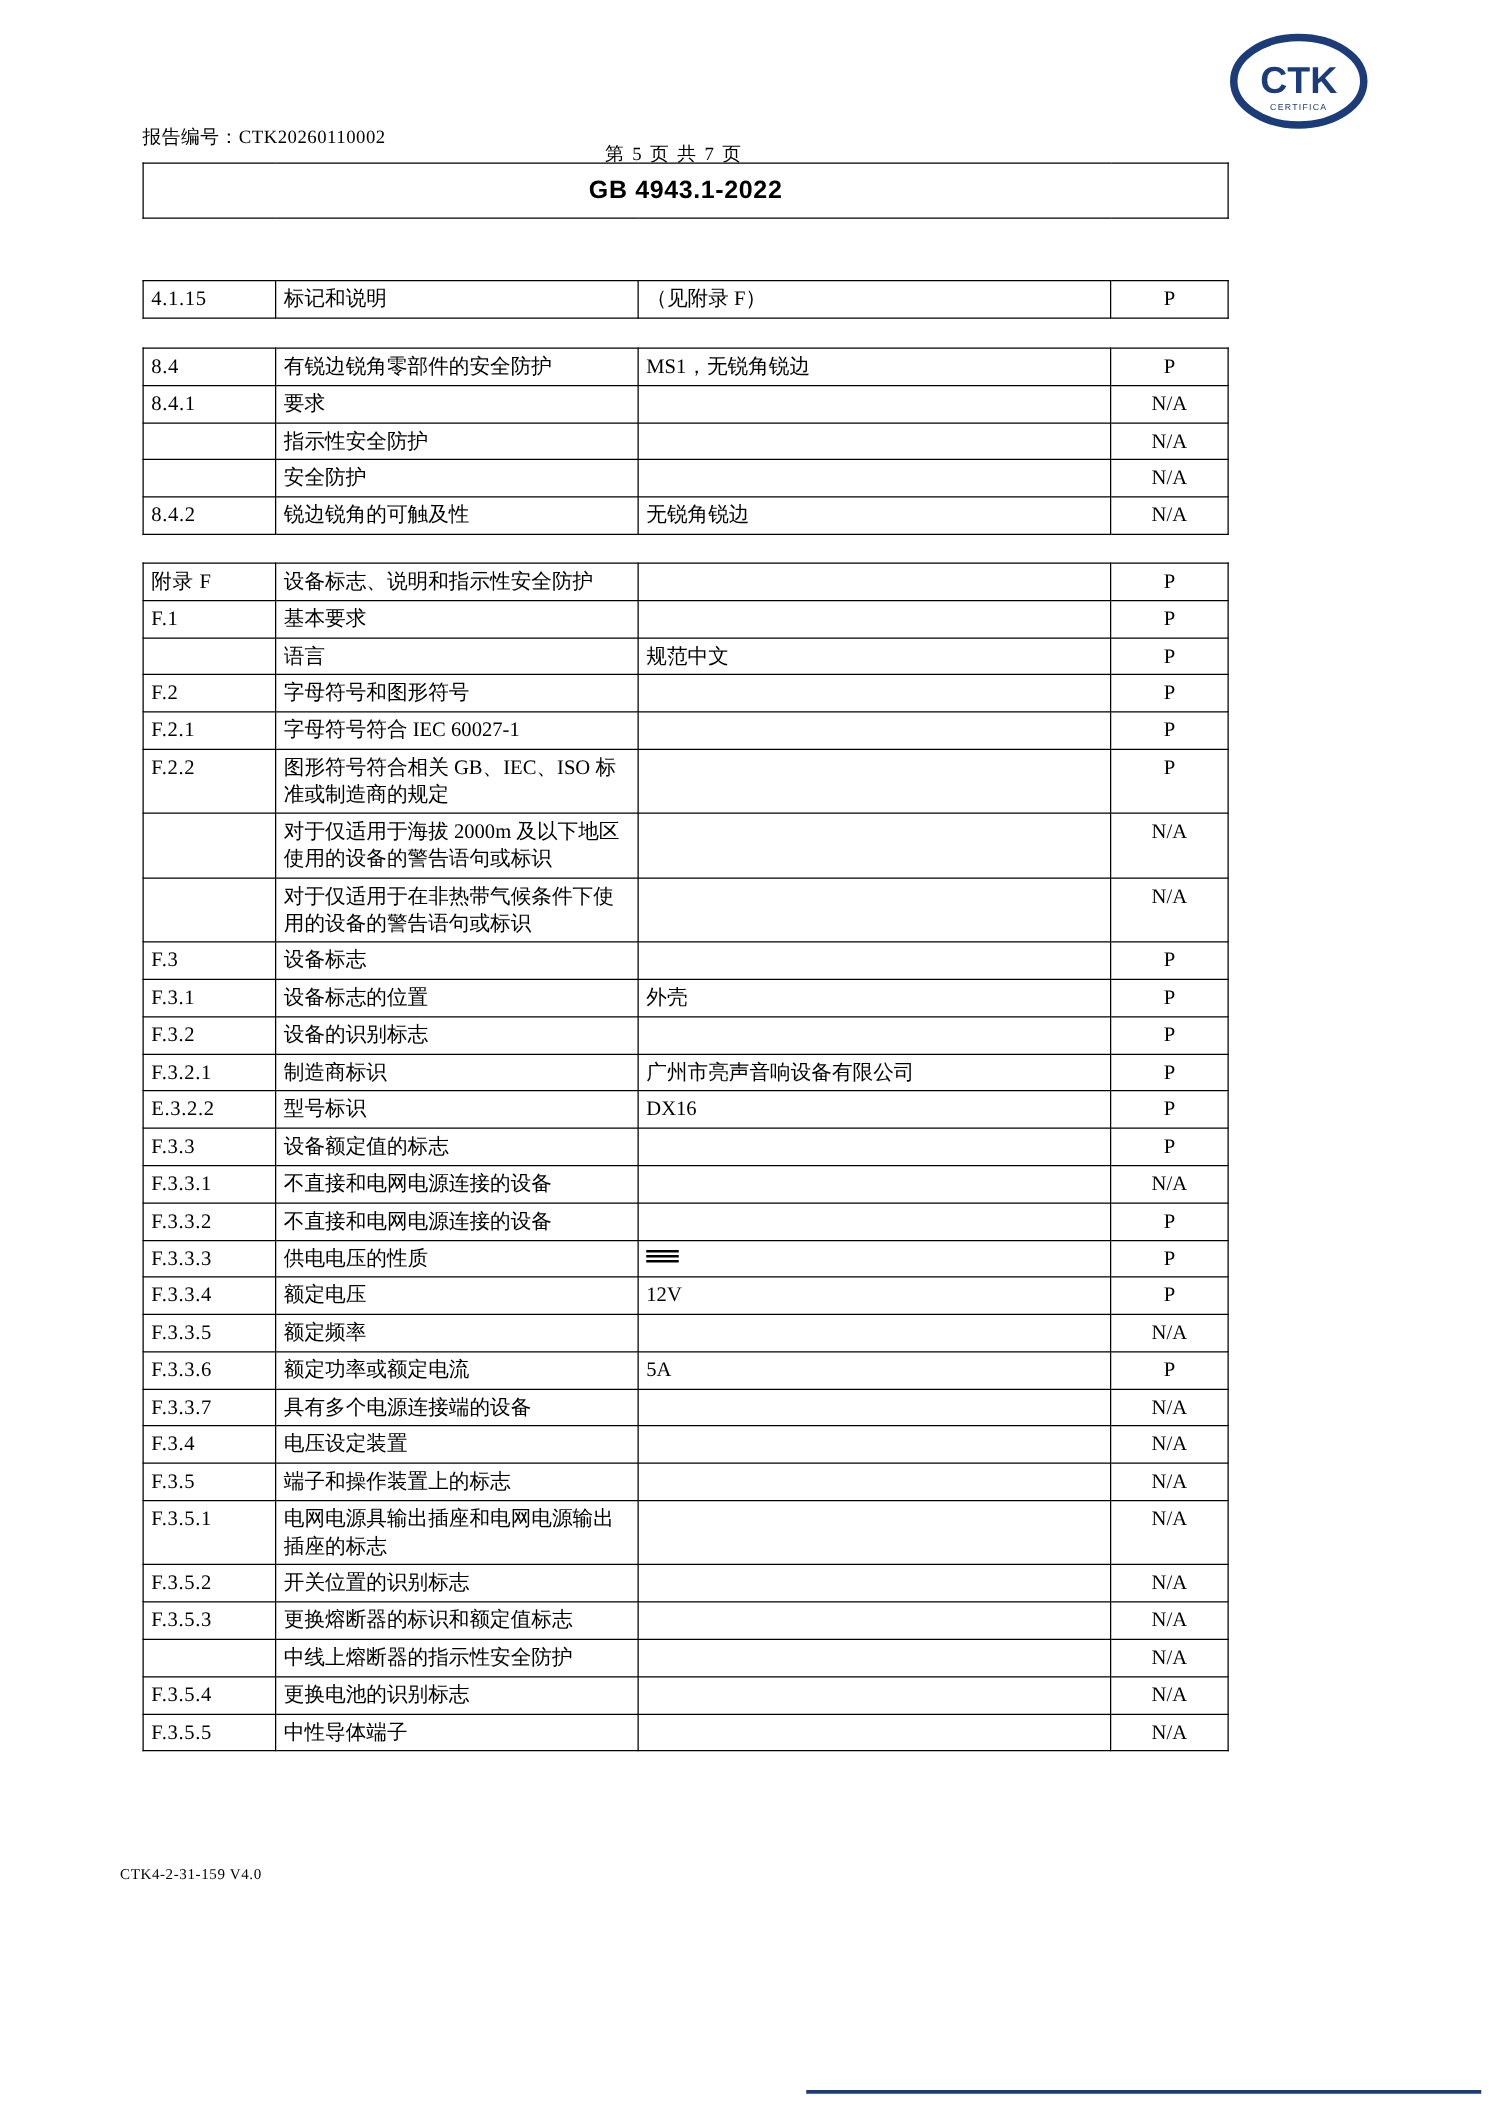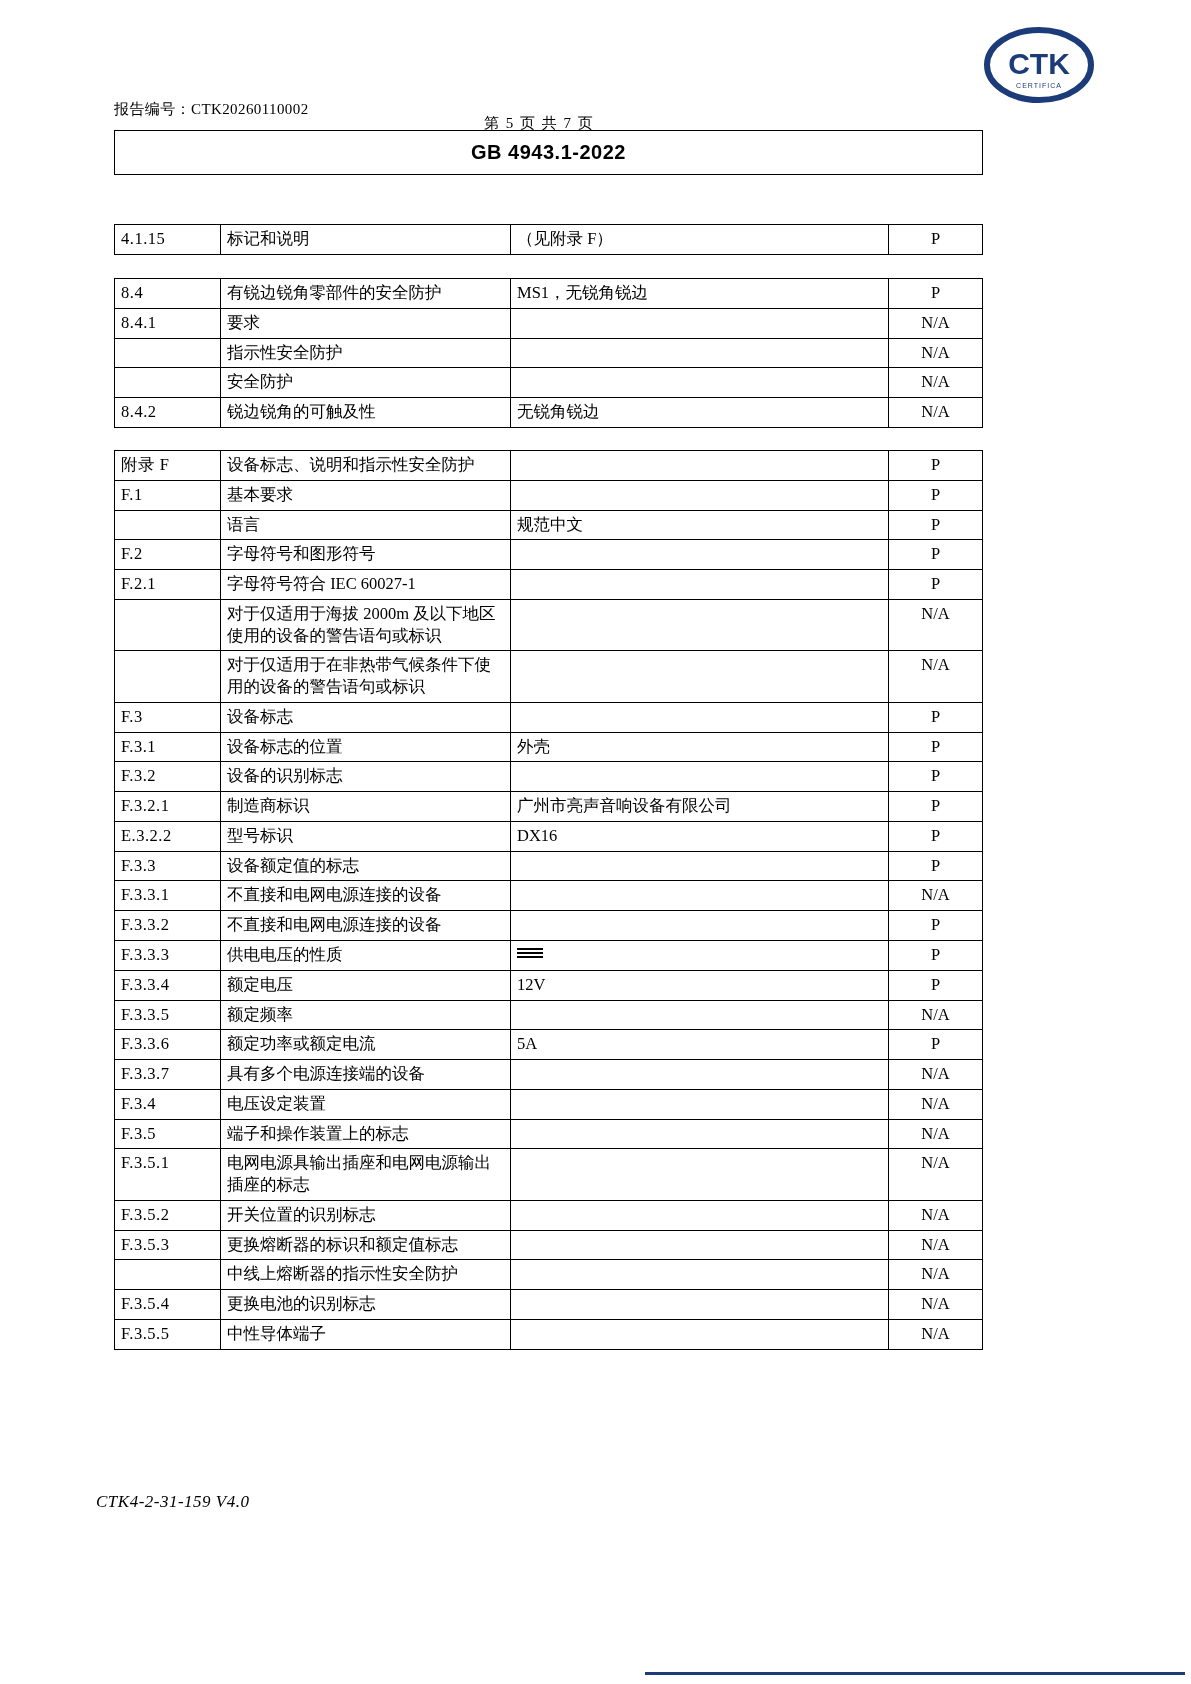"F.2.2" tr { html: none -> <tr> <td>F.2.2</td> <td>图形符号符合相关 GB、IEC、ISO 标准或制造商的规定</td> <td></td> <td>P</td> </tr> }
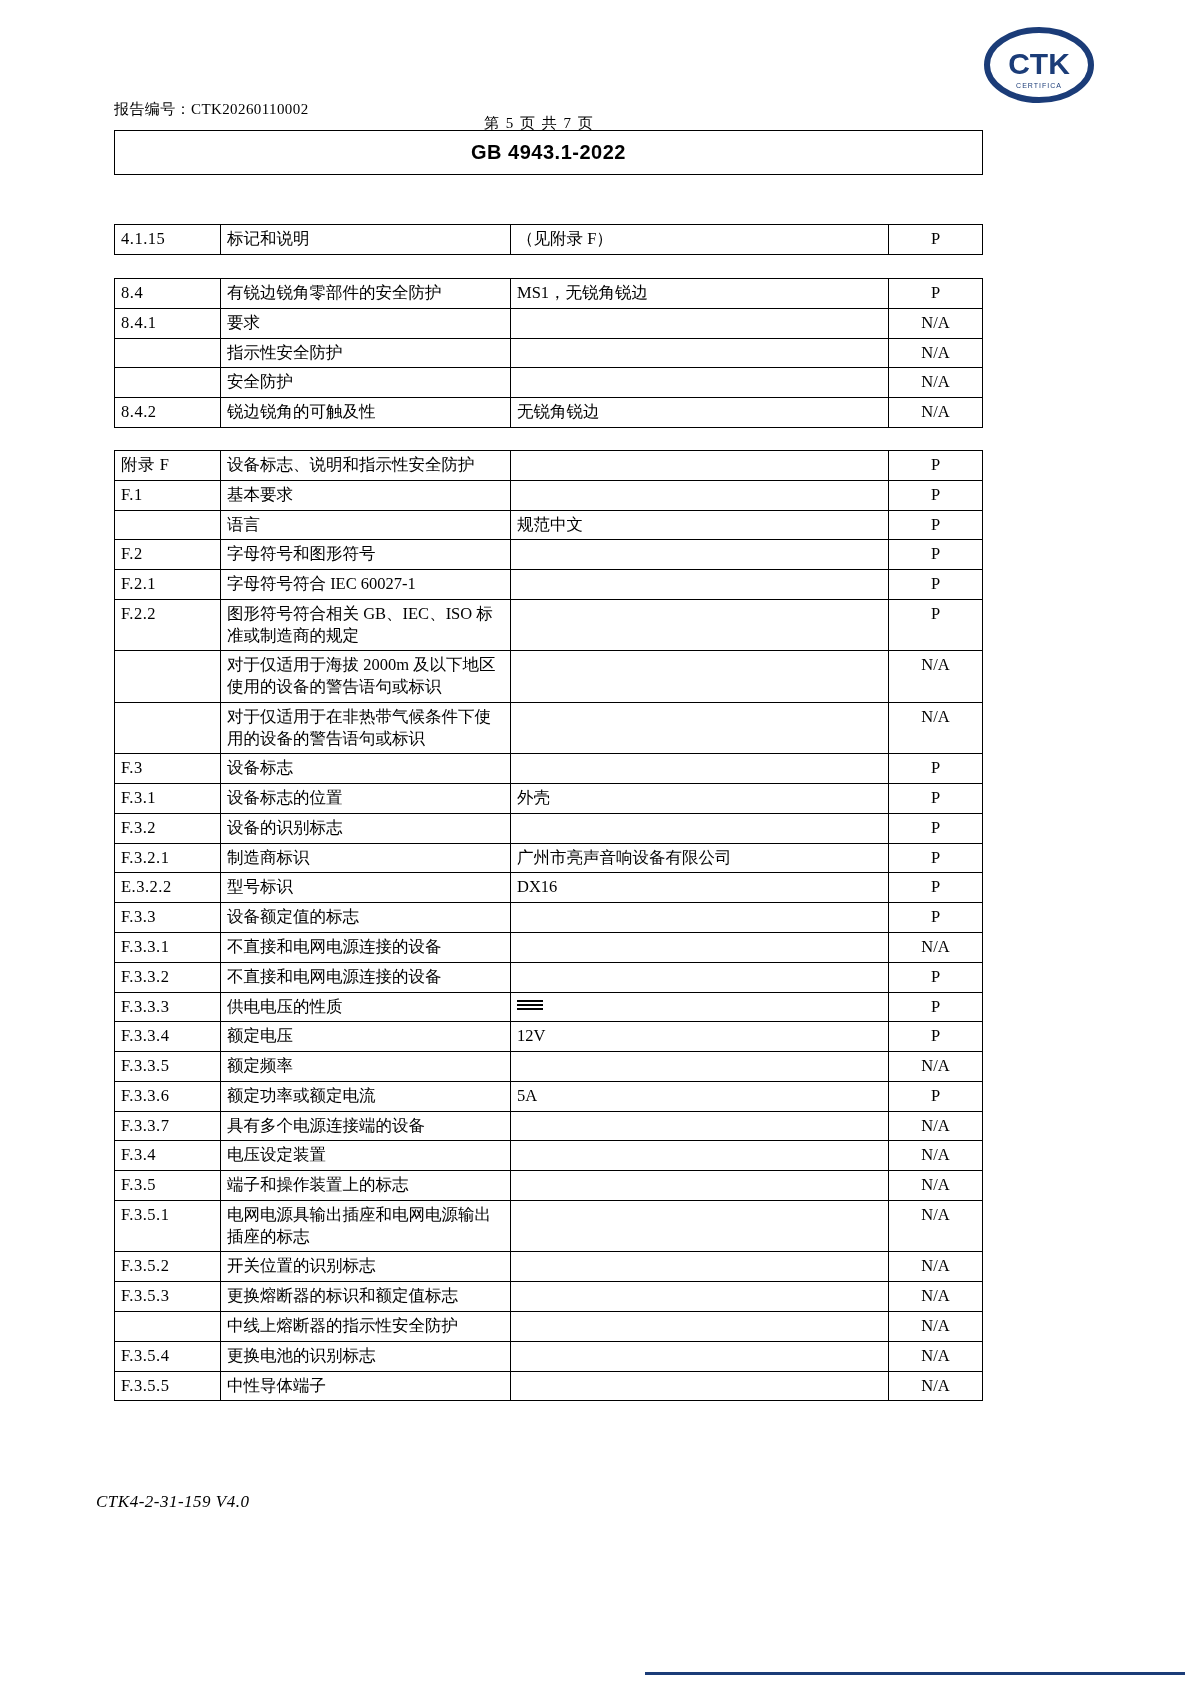"CTK4-2-31-159 V4.0" .footer { font-size: 17px -> 12px; font-style: italic -> none }
